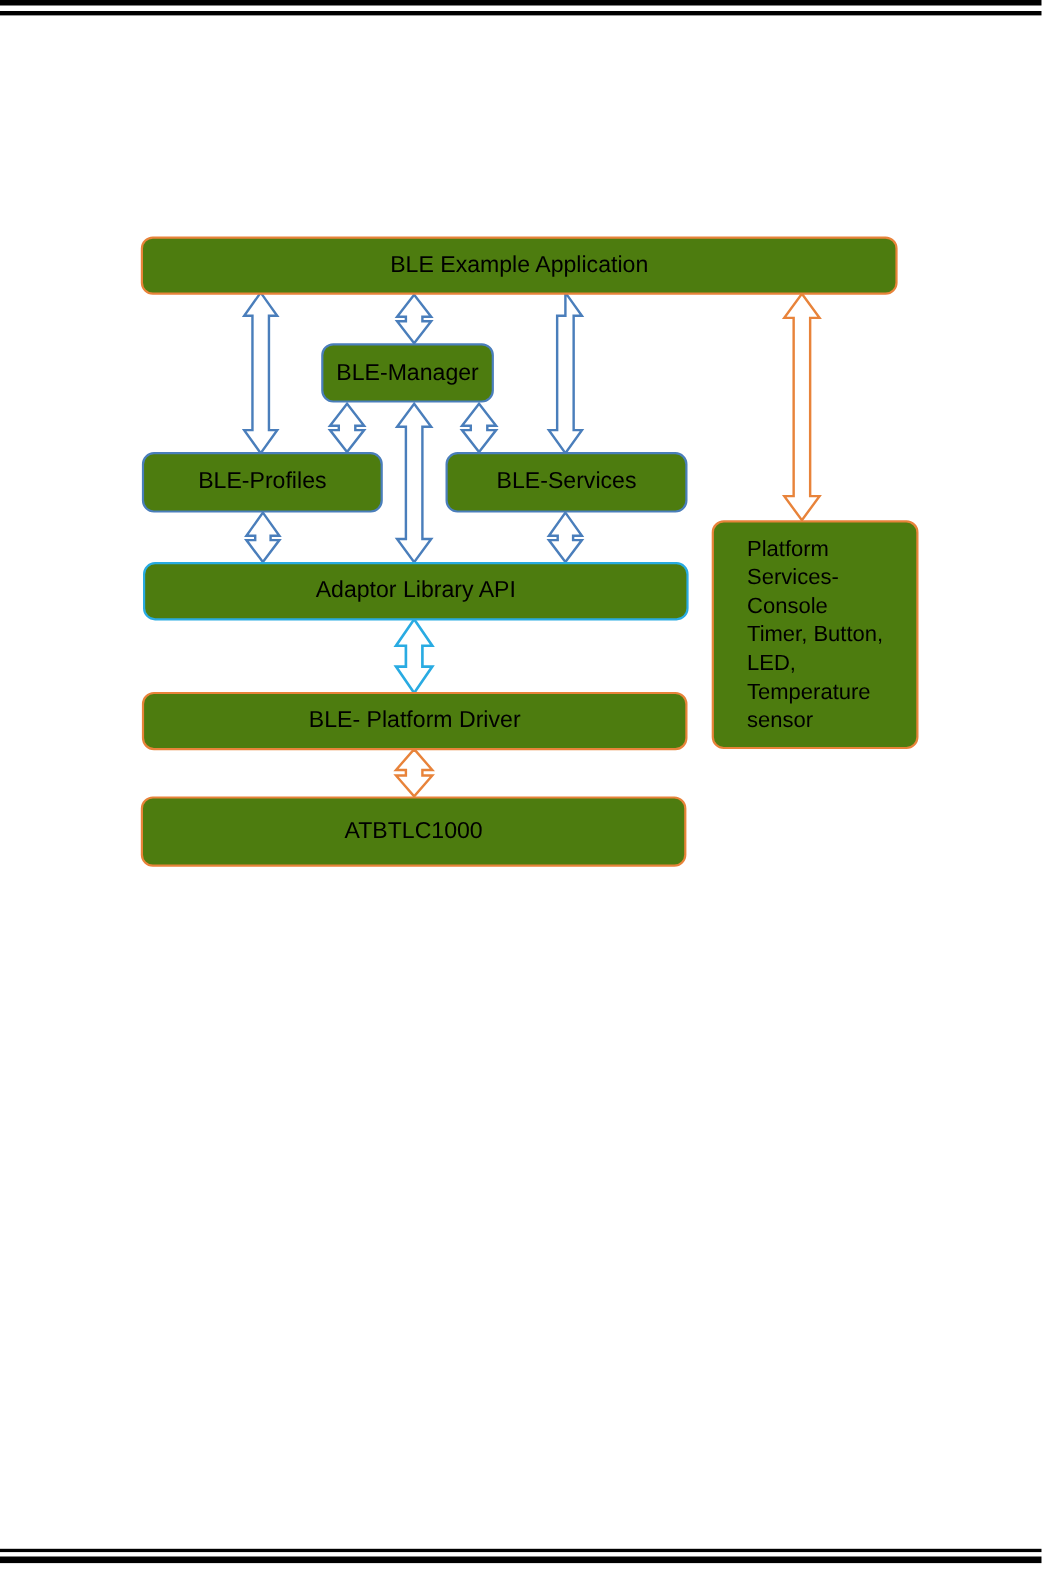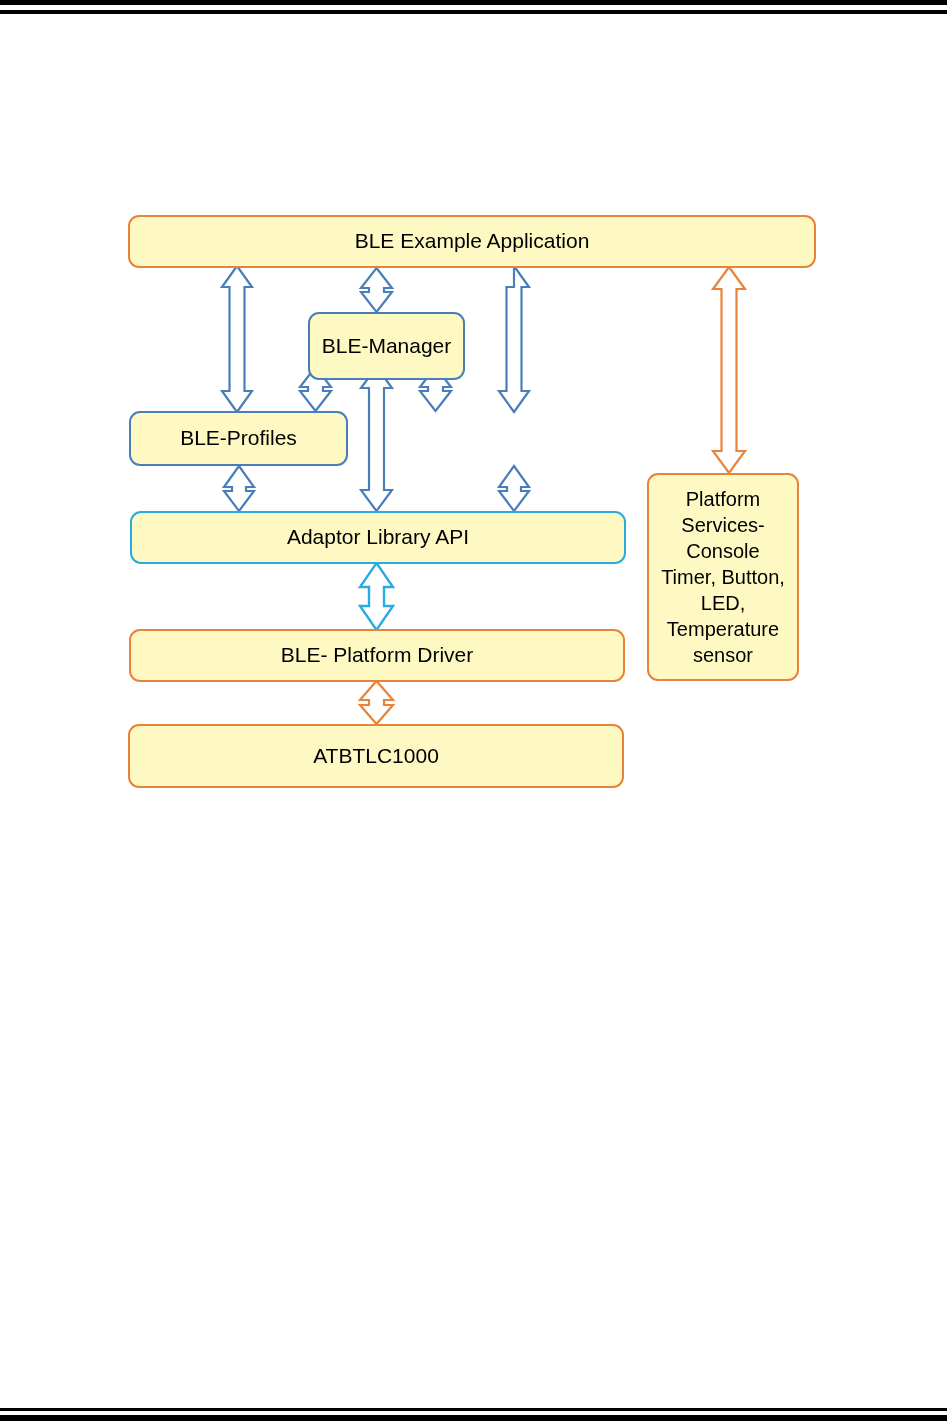"BLE Example Application" .box { background: #fef9c3 -> #4d7c0f; text-align: center -> left }
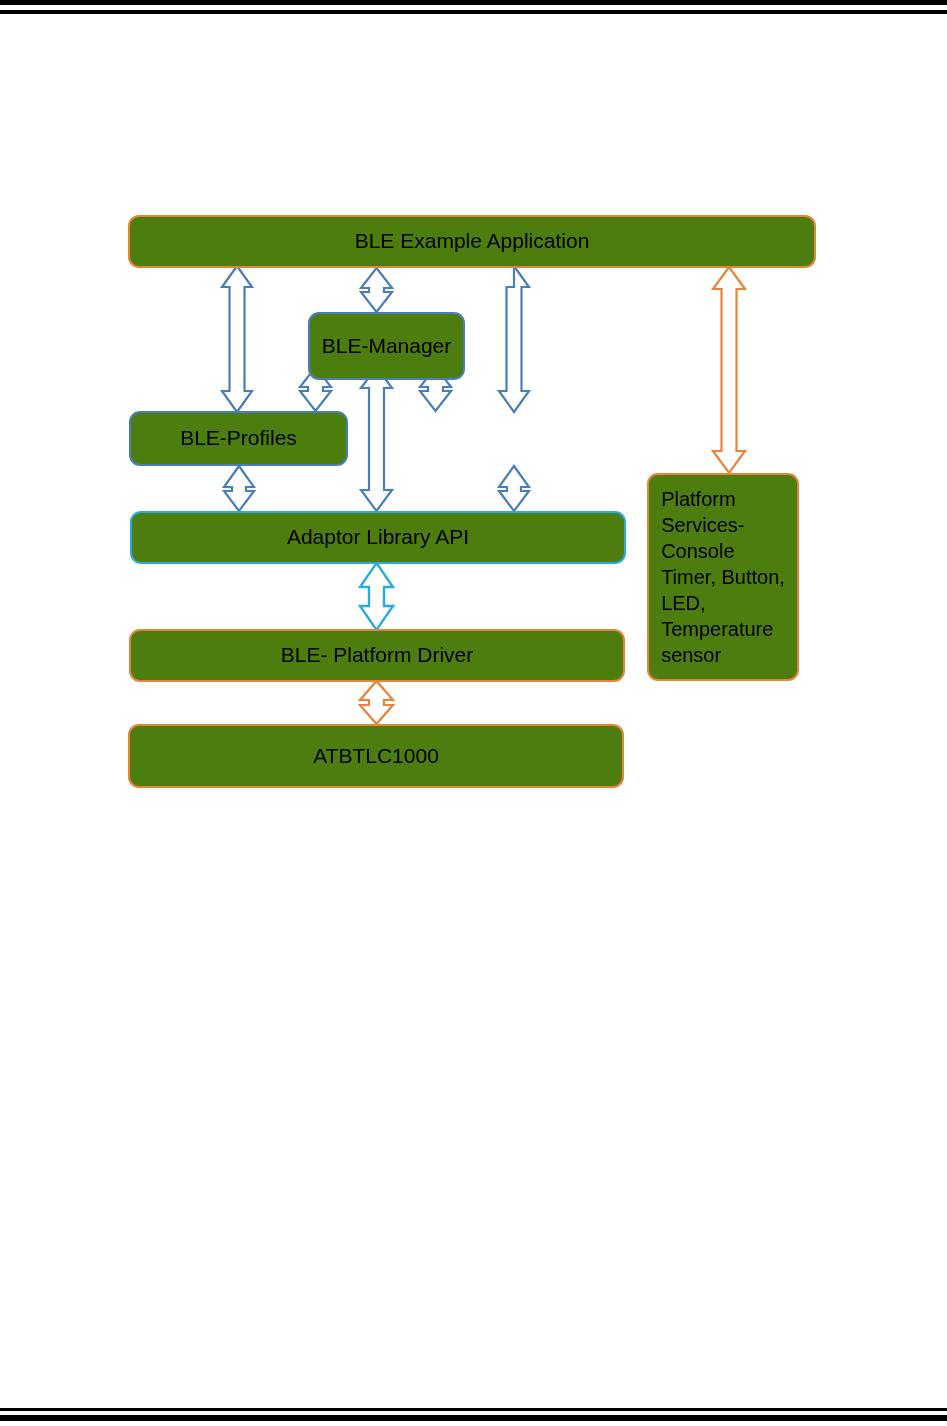"BLE-Manager" #box-manager { height: 68px -> 54px; left: 308px -> 292px }
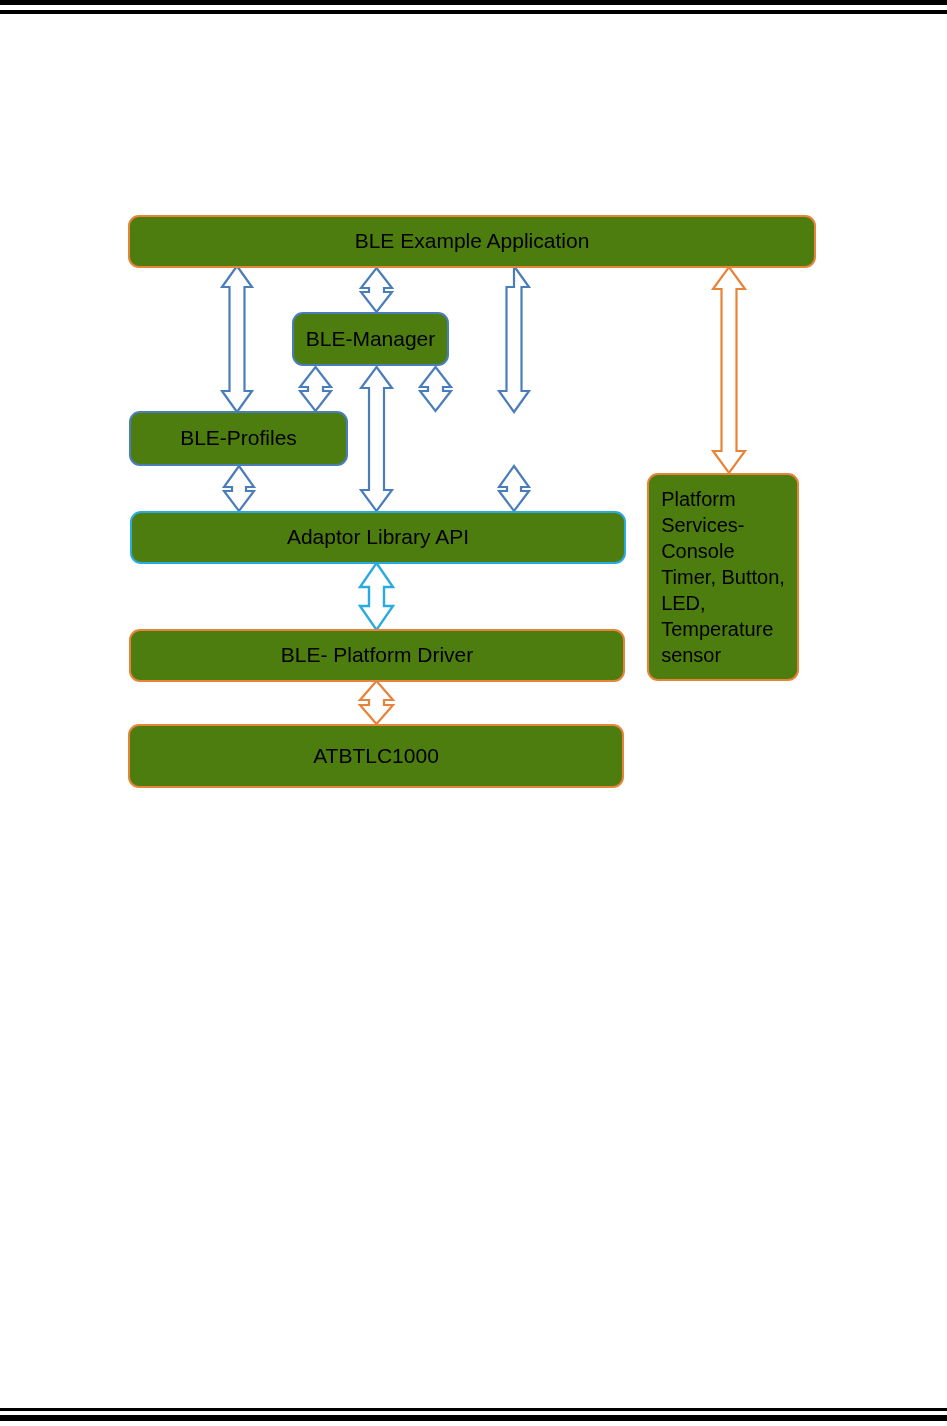"BLE-Services" div.box { html: none -> <div> <span>BLE-Services</span> </div> }
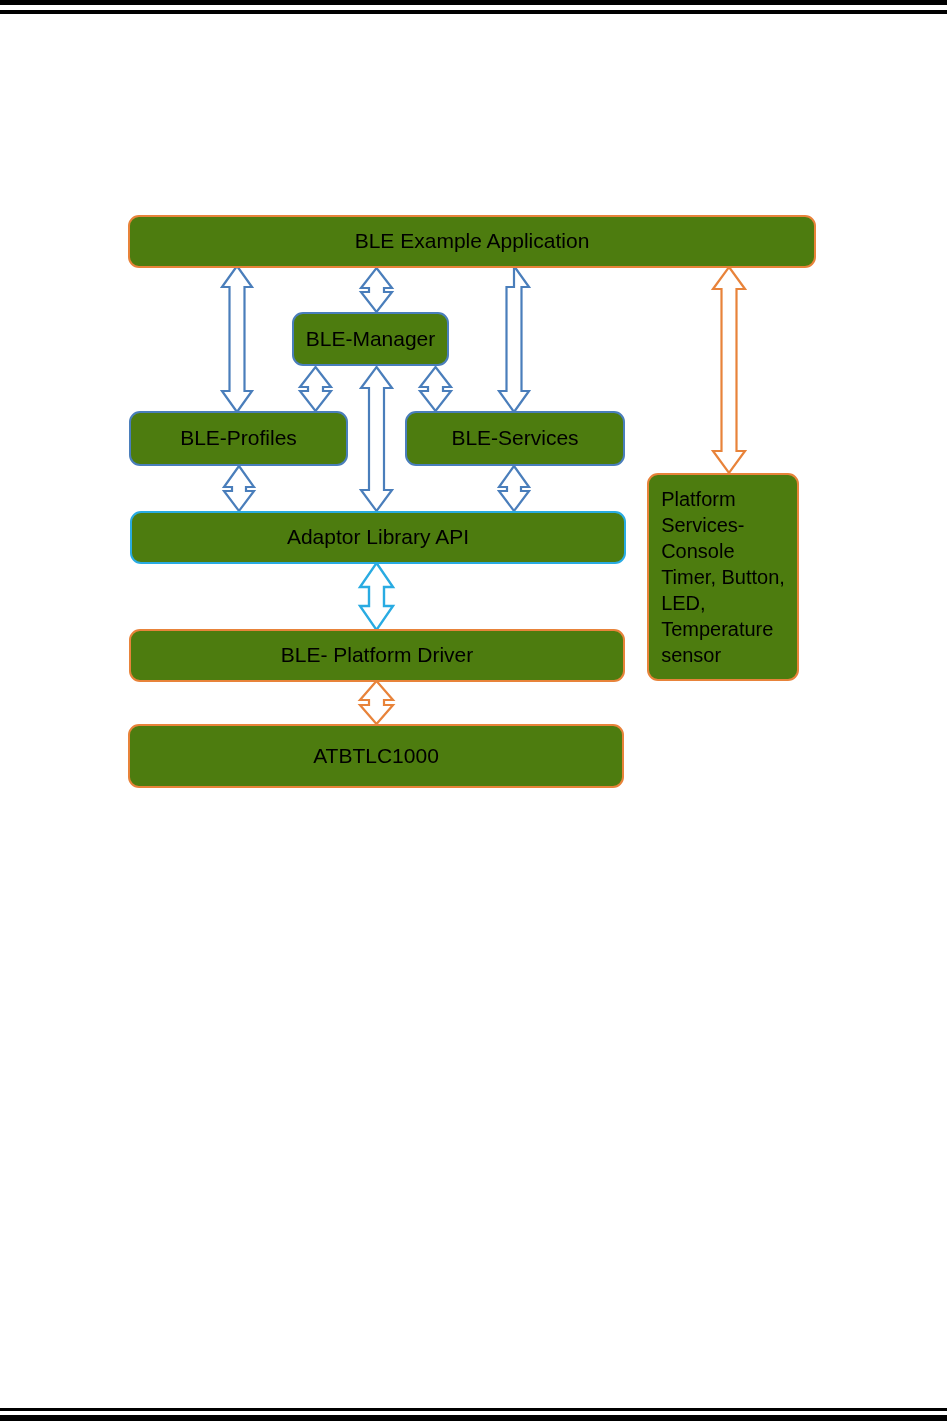"Platform" #box-platform { width: 152px -> 188px }
